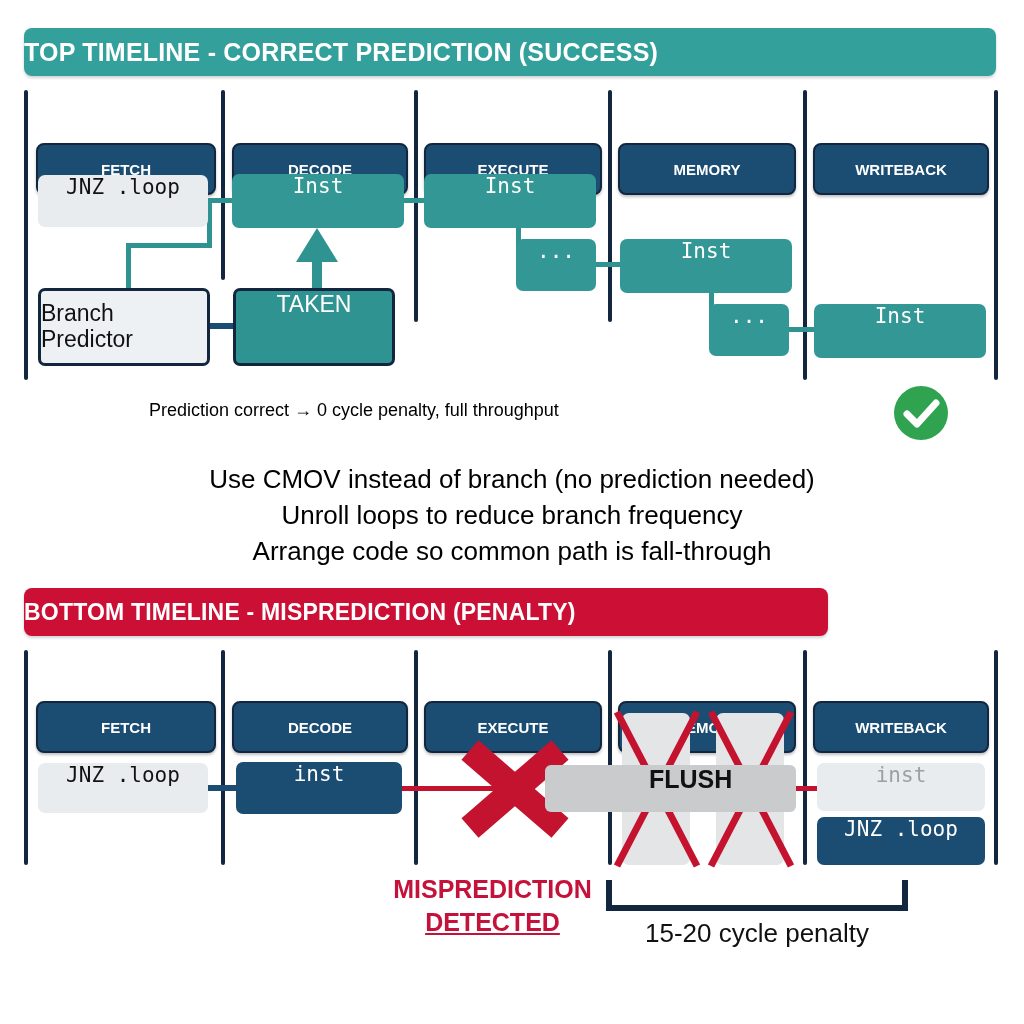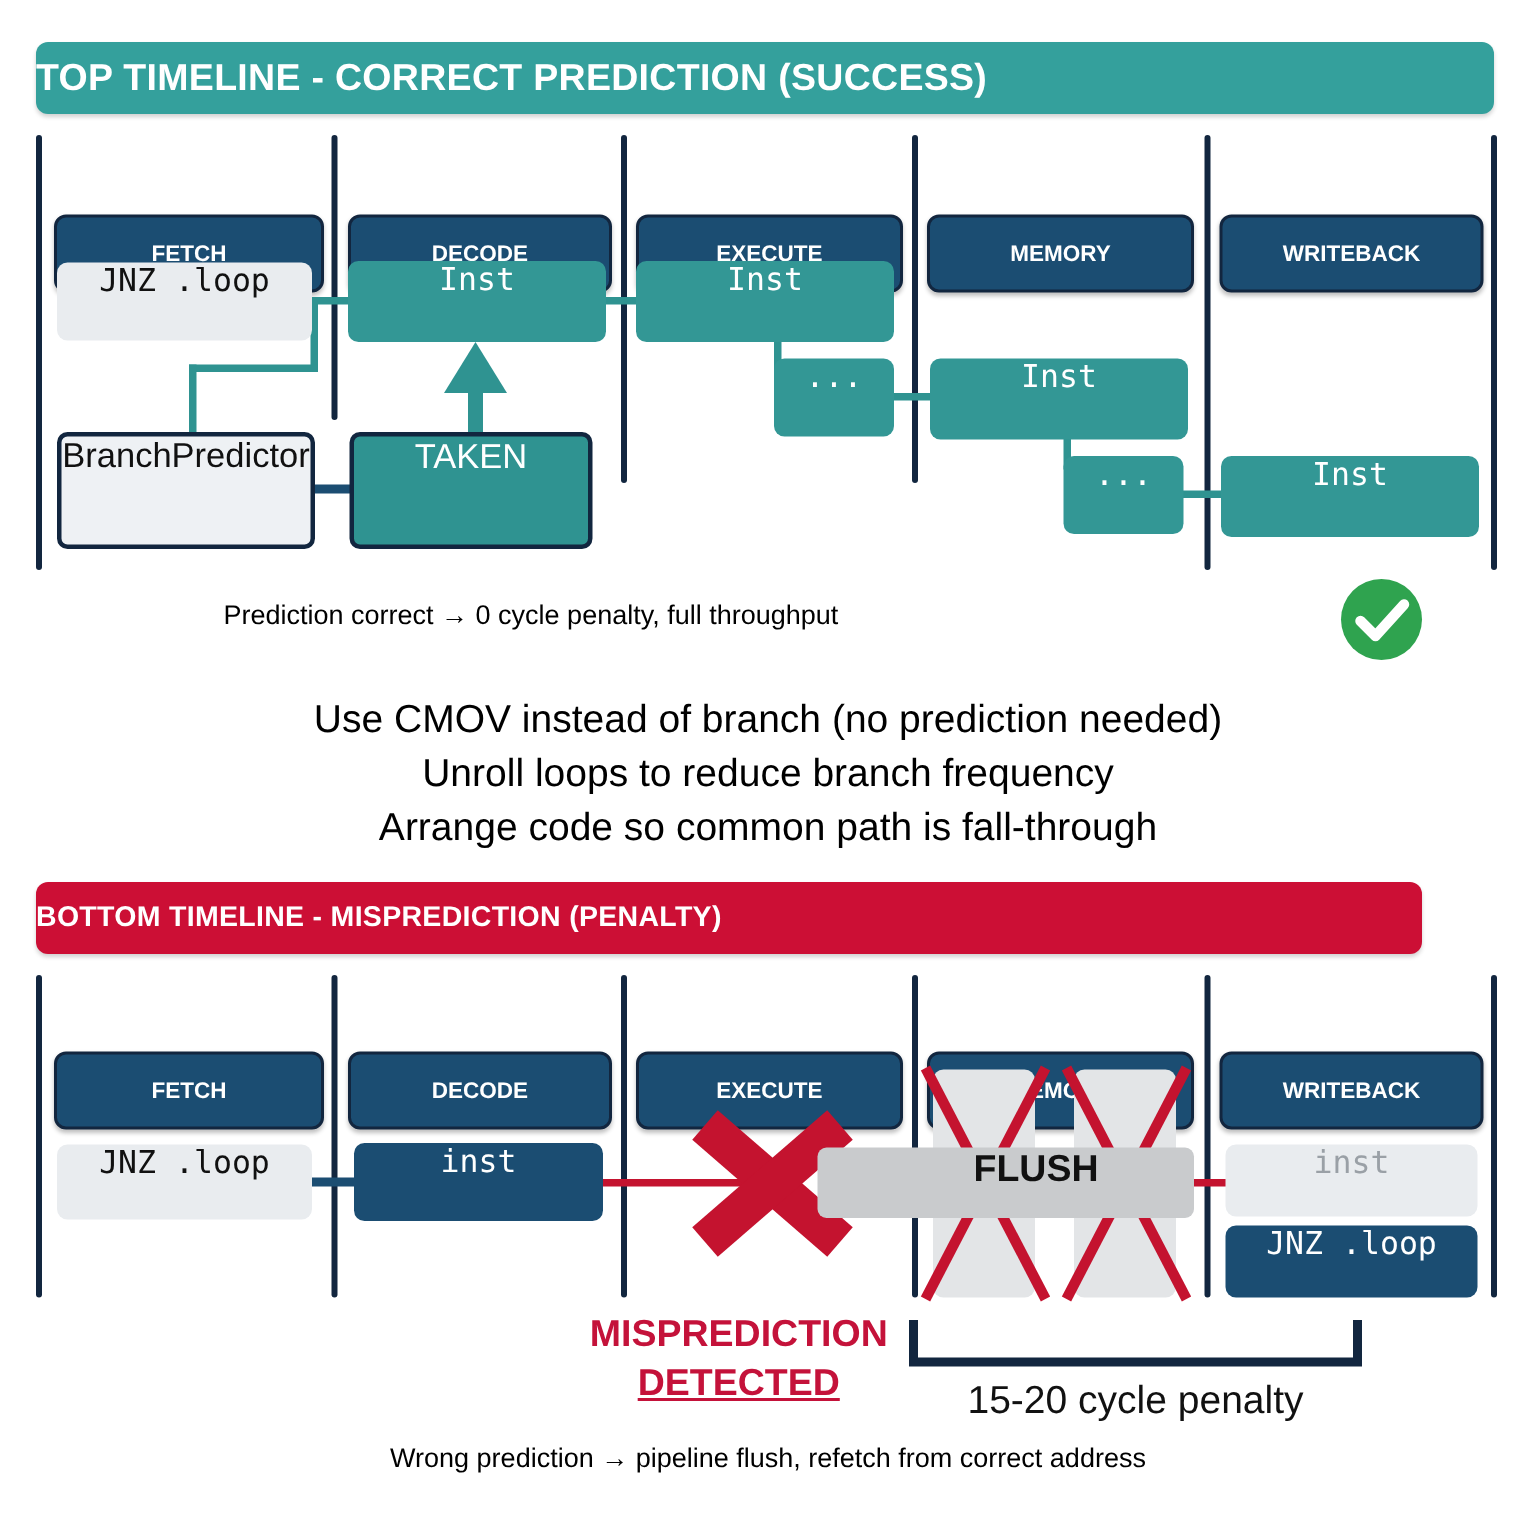"Branch" .box.predictor { flex-direction: row -> column }
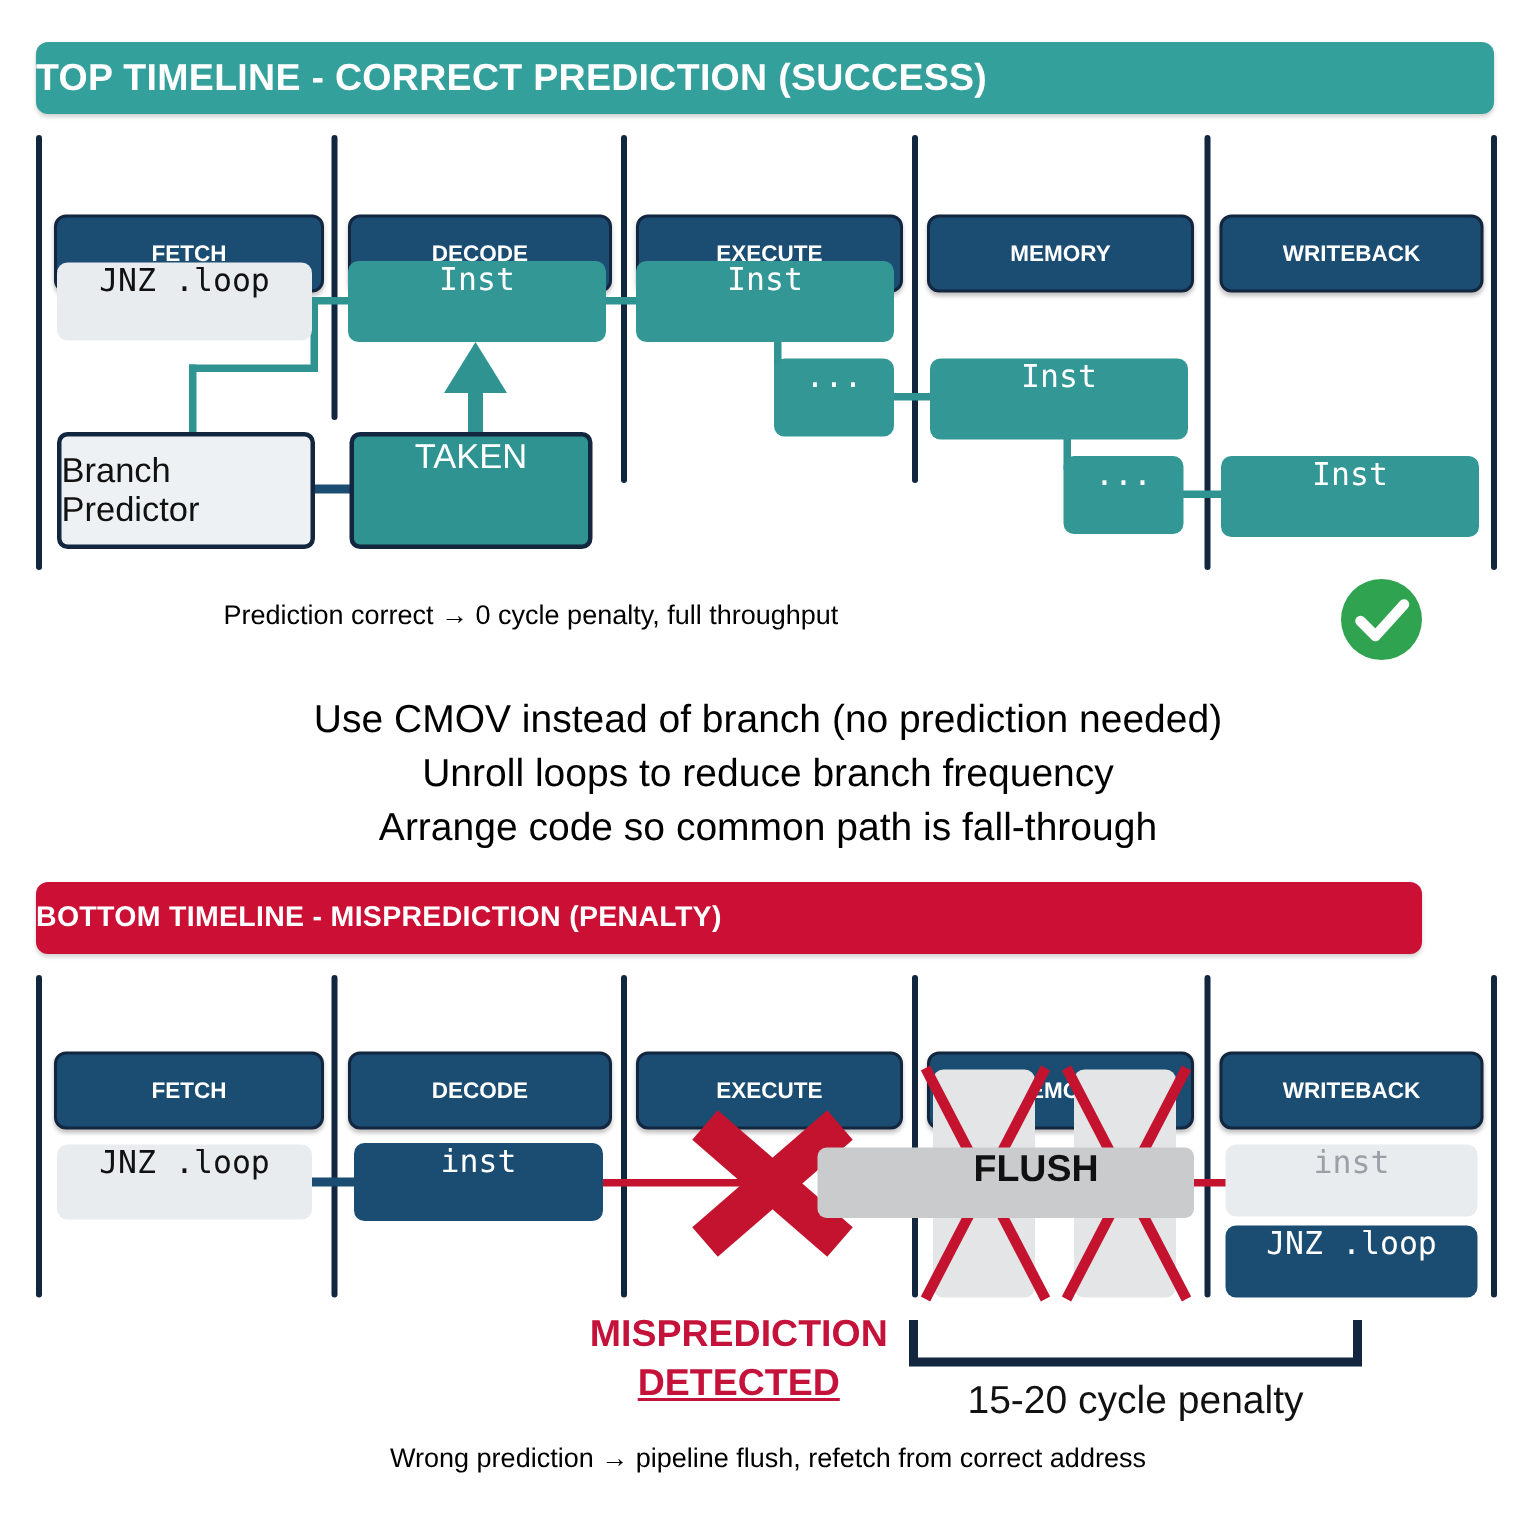"BOTTOM TIMELINE - MISPREDICTION" #banner-bottom { font-size: 19px -> 23px; width: 924px -> 804px }
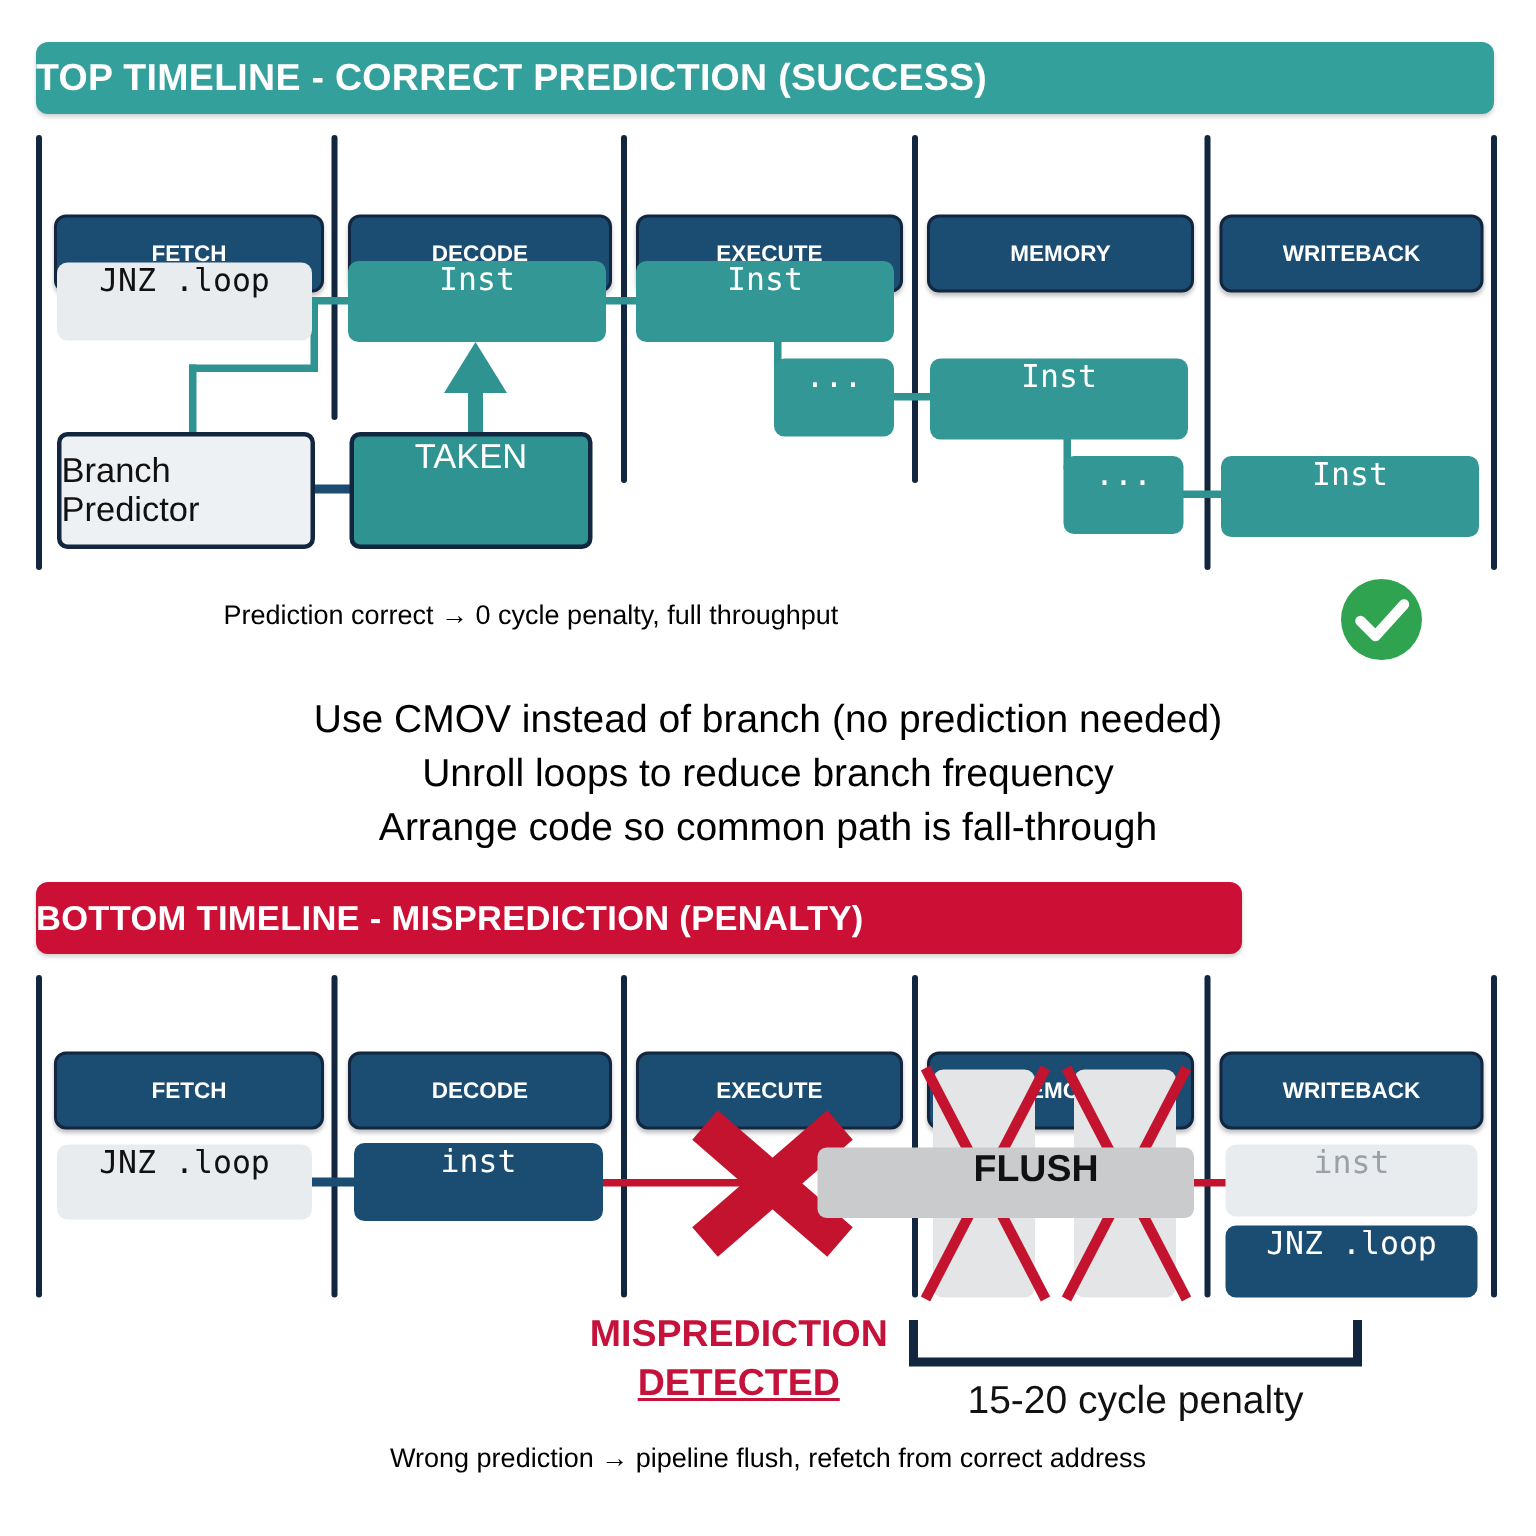"Wrong prediction → pipeline flush," div.txt { html: <div>Wrong prediction → pipeline flush, refetch from correct address</div> -> none }
